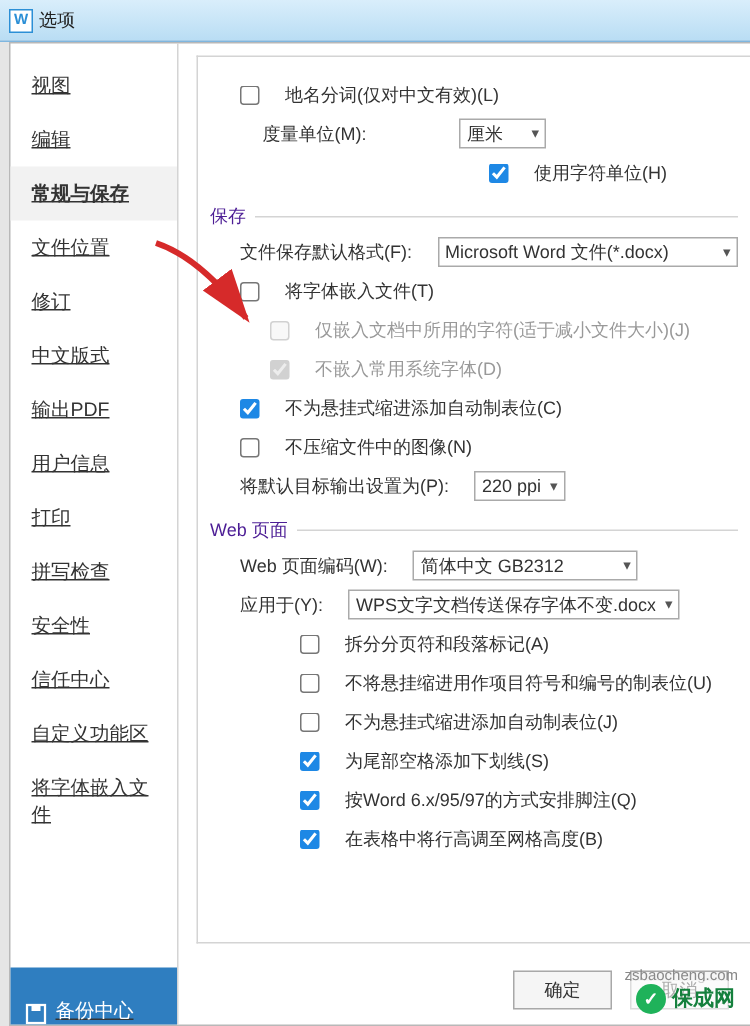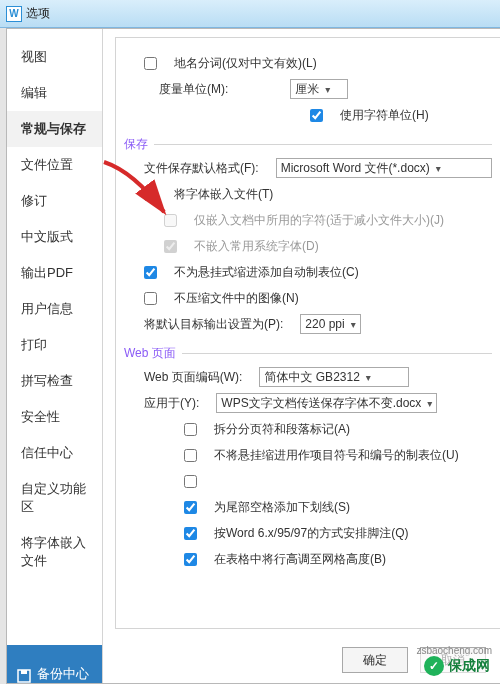"视图" .sidebar { text-decoration: none -> underline; width: 96px -> 112px }
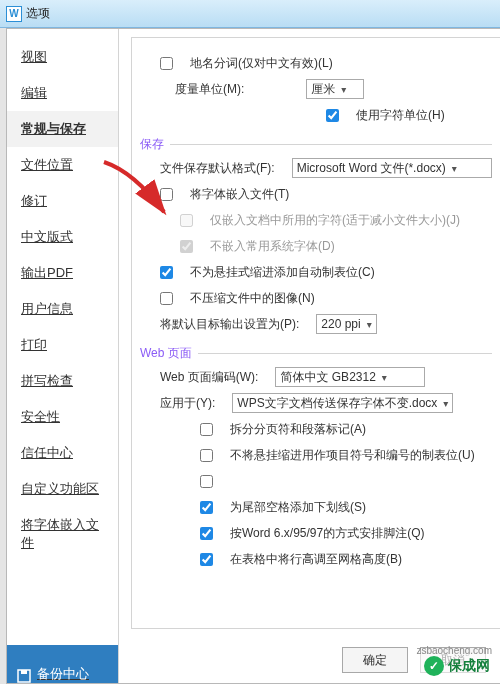"厘米" .select { justify-content: none -> space-between }
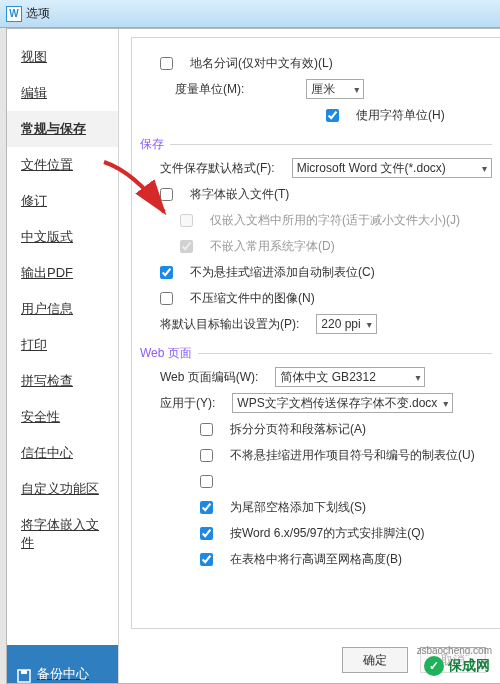"保存" .section-head span.label { color: #8b5cf6 -> #4c1d95 }
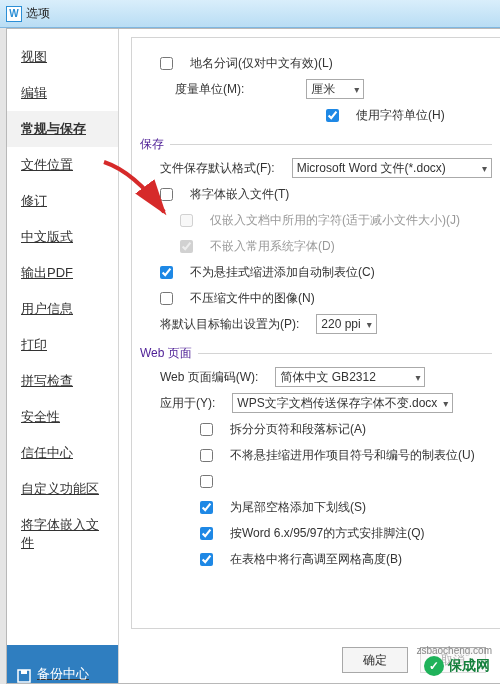"不为悬挂式缩进添加自动制表位(J)" label { html: none -> <label>不为悬挂式缩进添加自动制表位(J)</label> }
